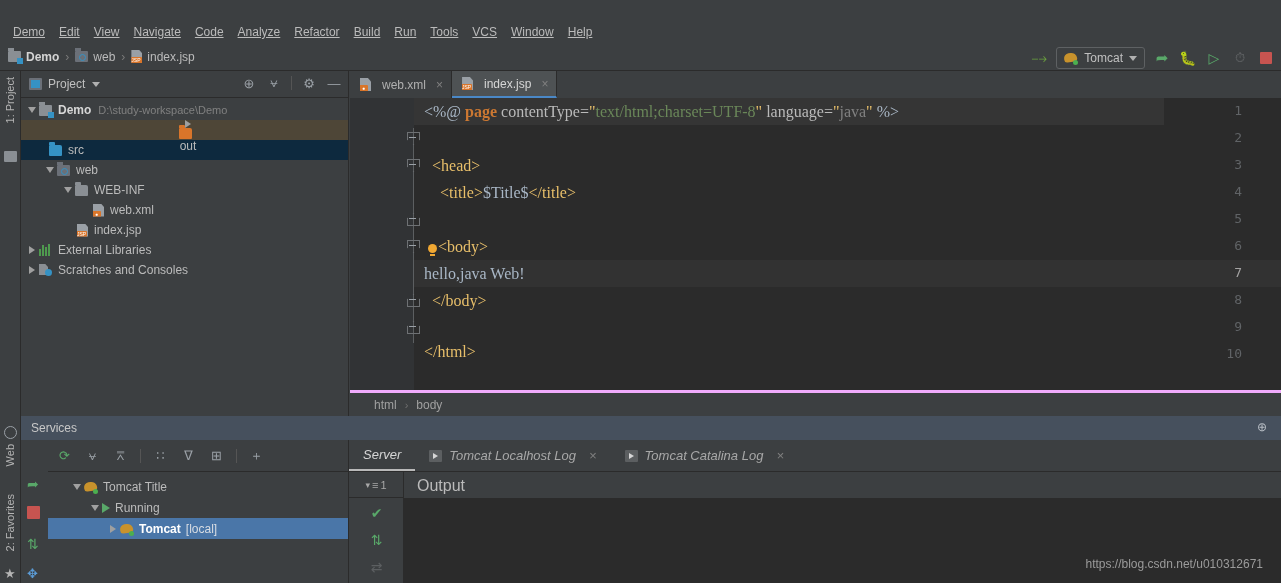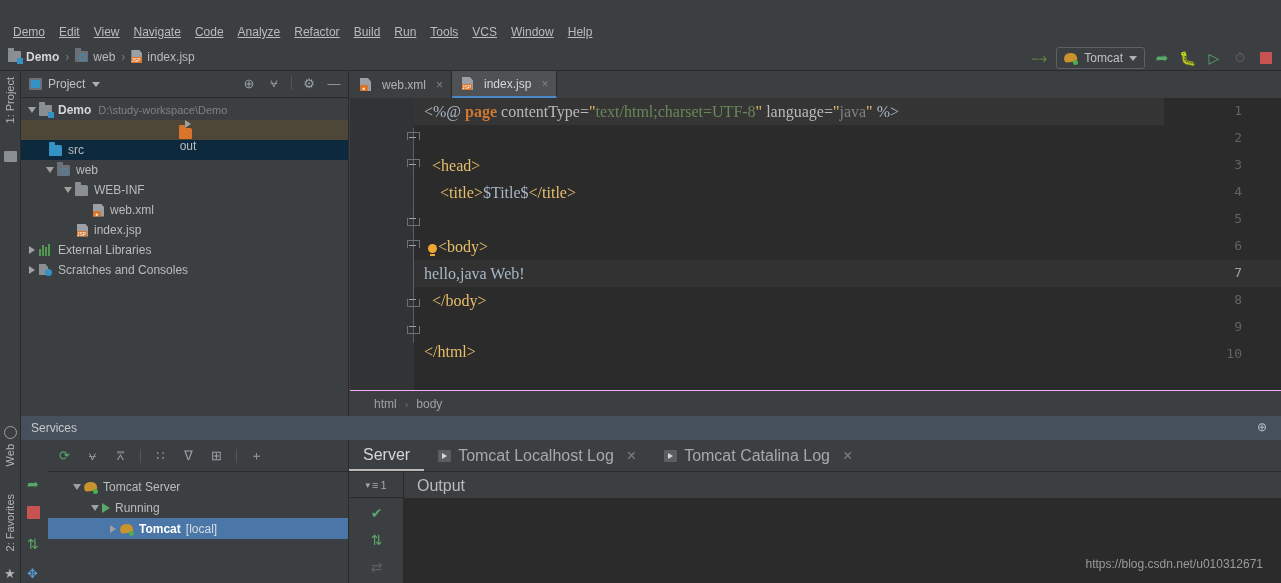"html" .breadcrumbs { border-top: 1px solid #f0abfc -> 3px solid #f0abfc }
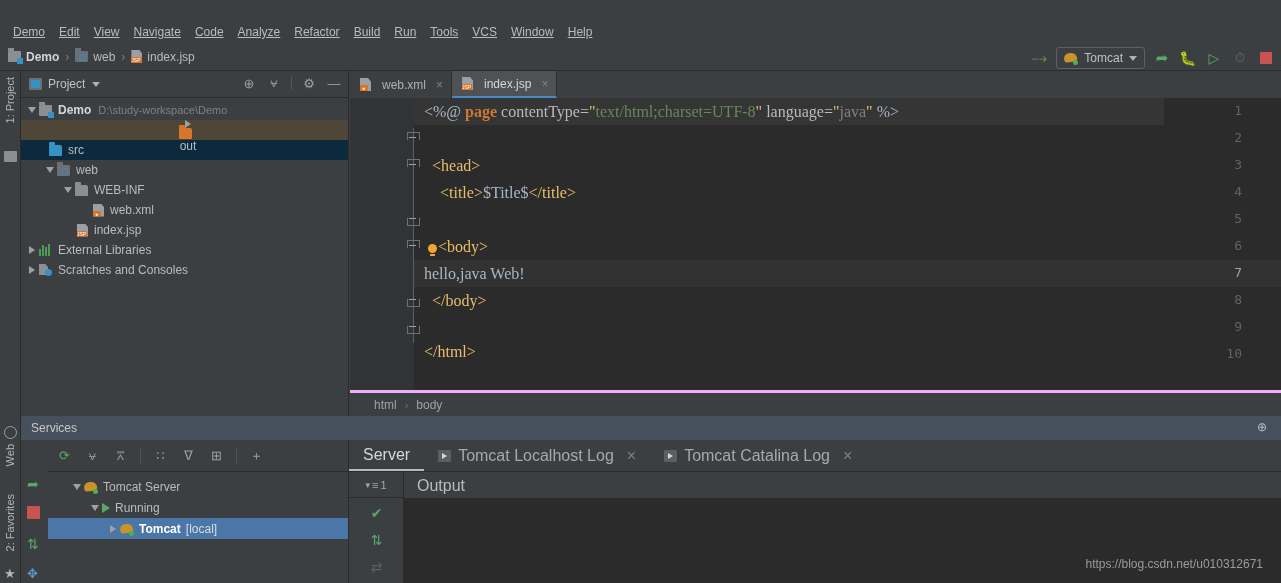"Server" .svc-tab { font-size: 16px -> 13px; font-style: none -> italic }
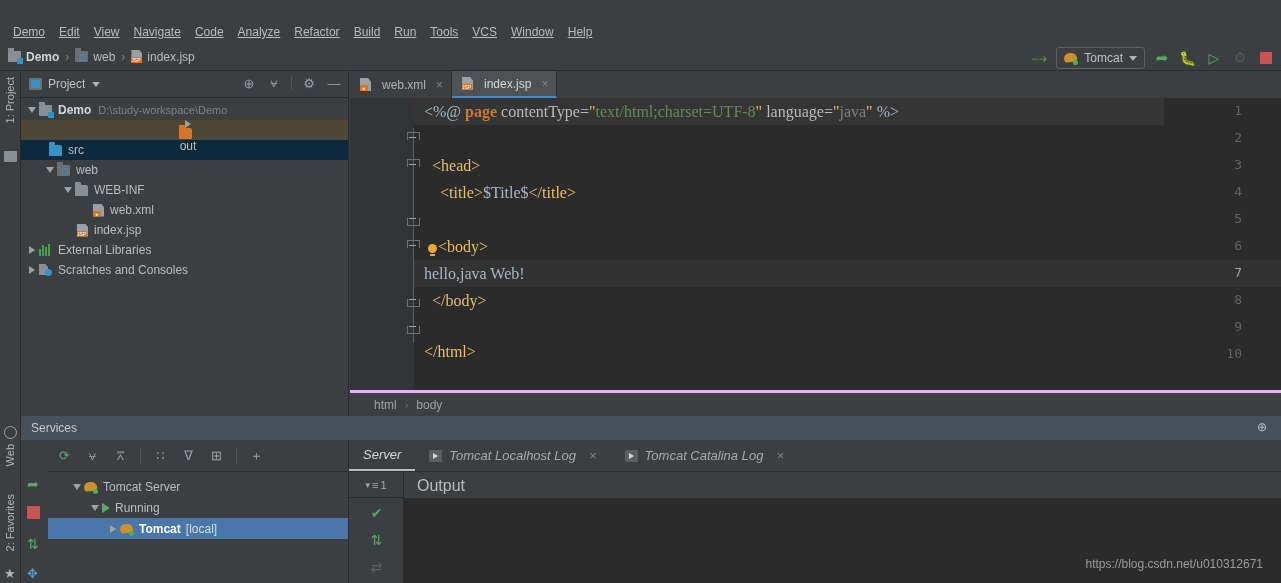"Tomcat Server" span { text: Server -> Title }
